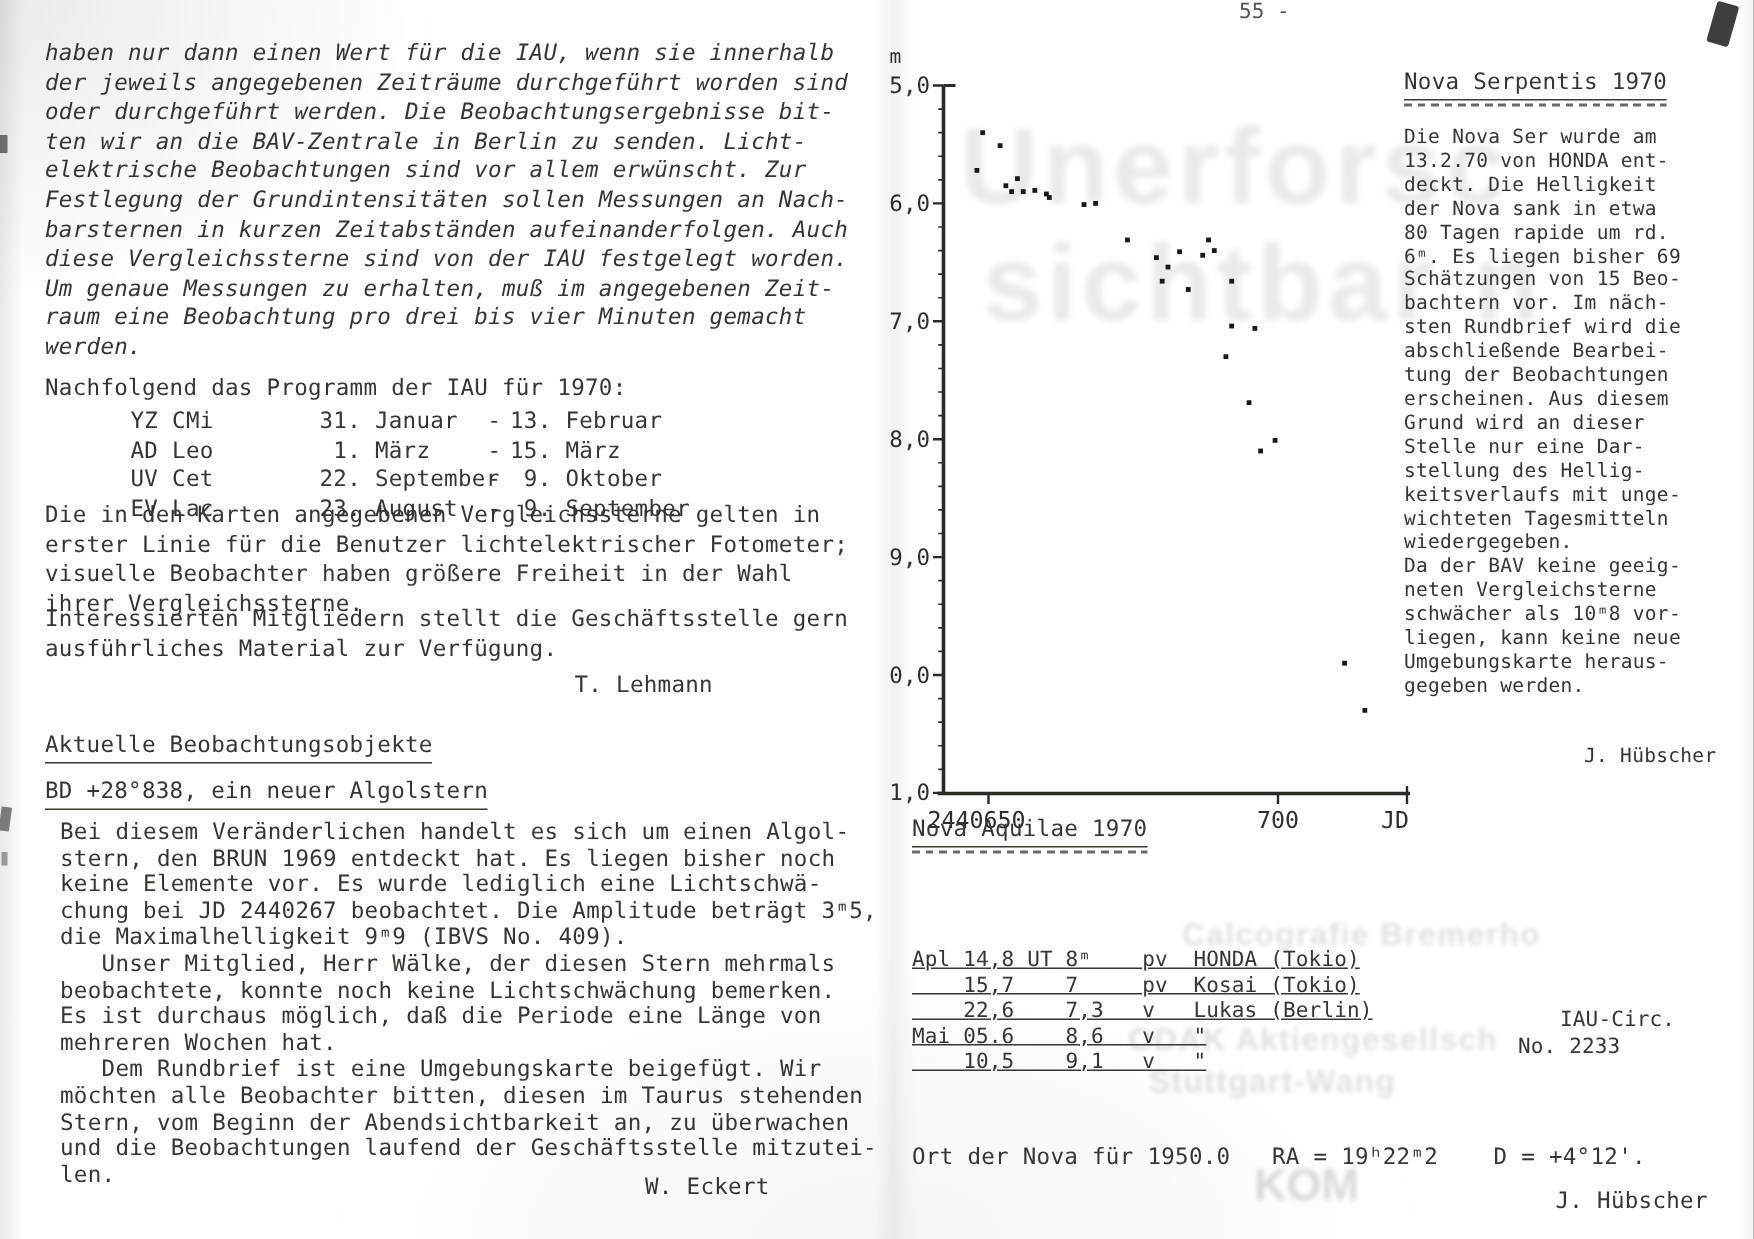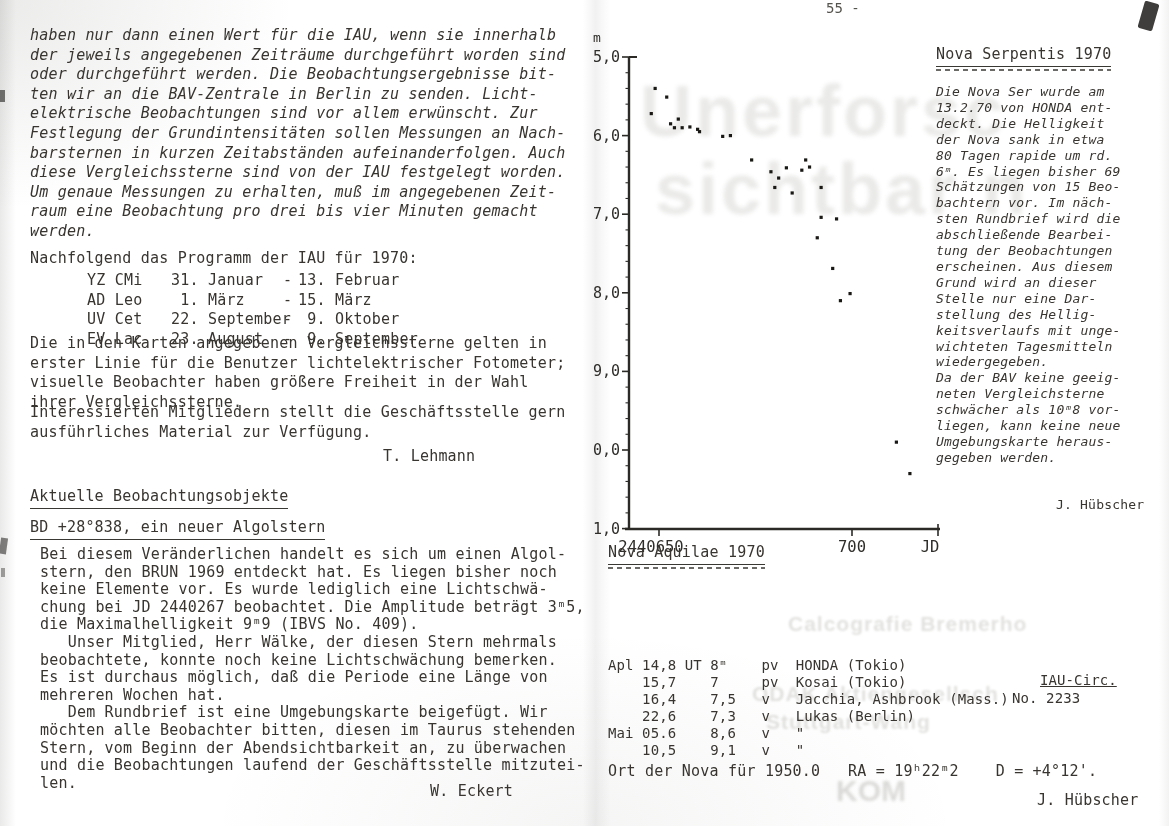"Die Nova Ser wurde am" div.abs { font-style: italic -> none }
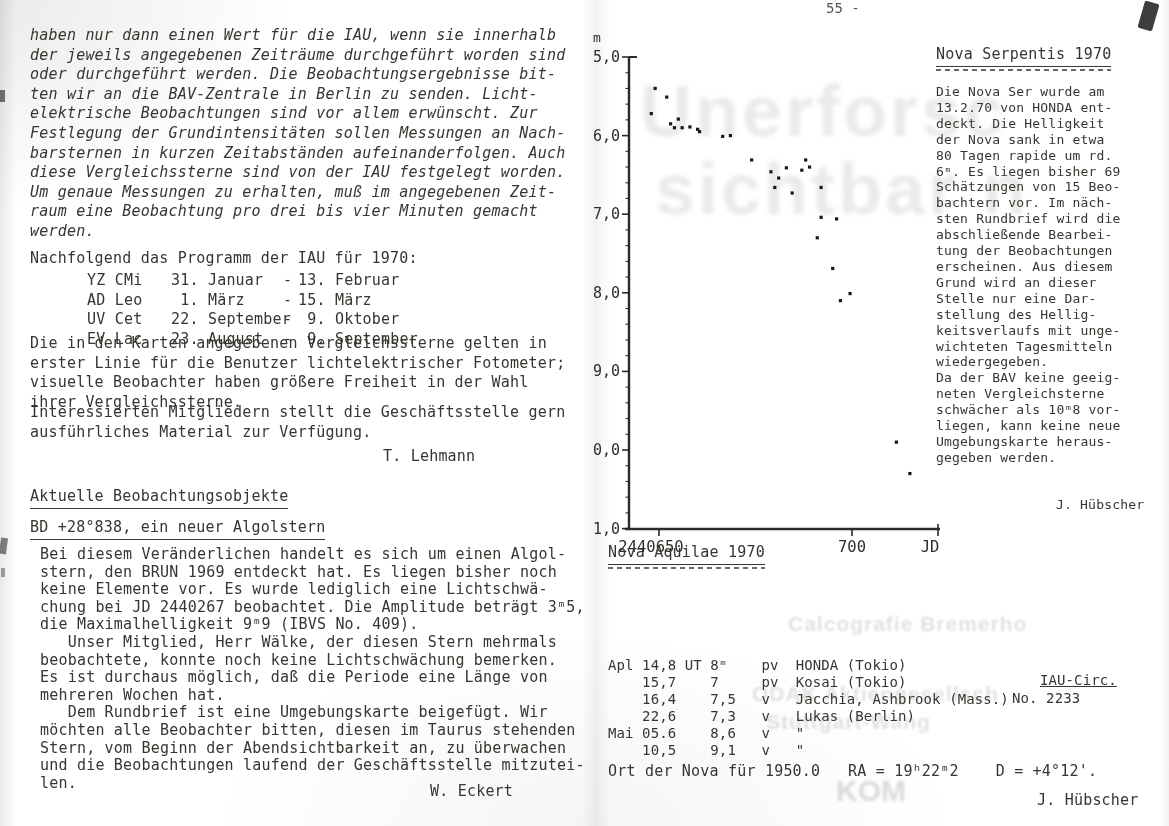"31. Januar" .pc-start { margin-left: none -> 42px }
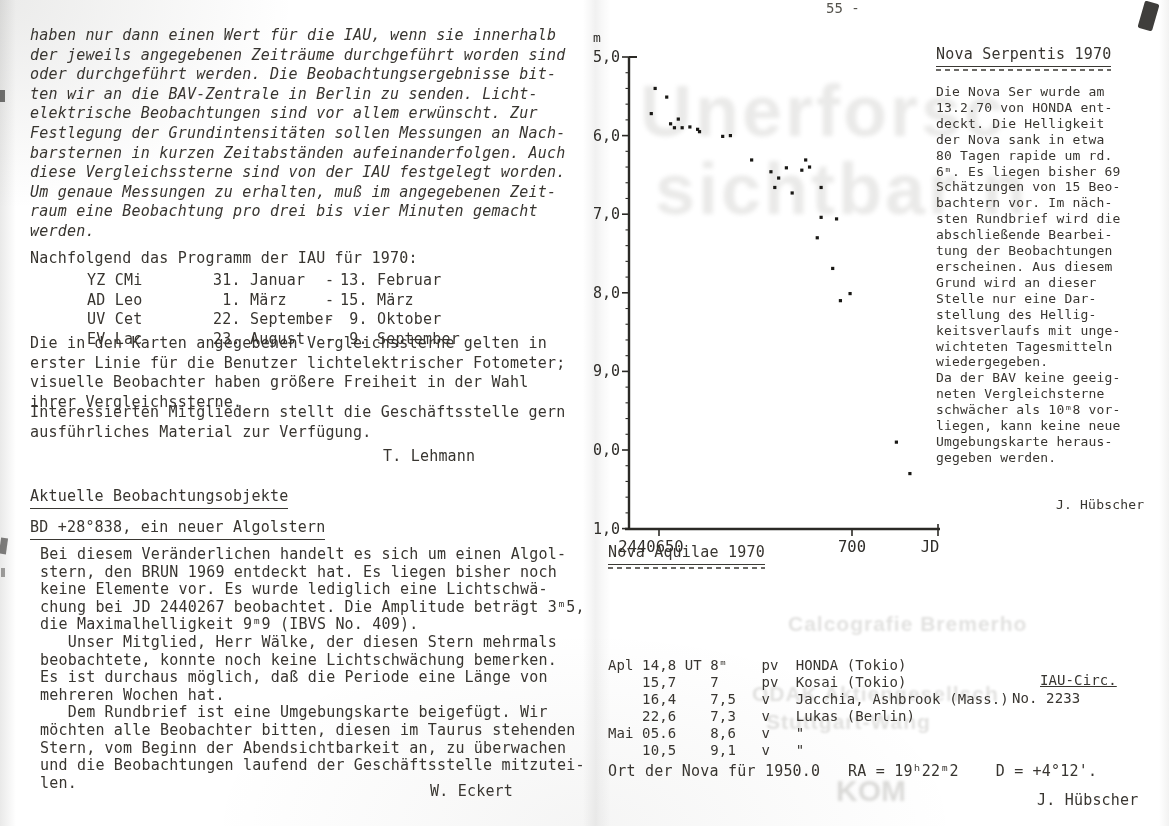"Apl 14,8 UT 8ᵐ pv" div.abs { text-decoration: none -> underline; top: 657px -> 632px }
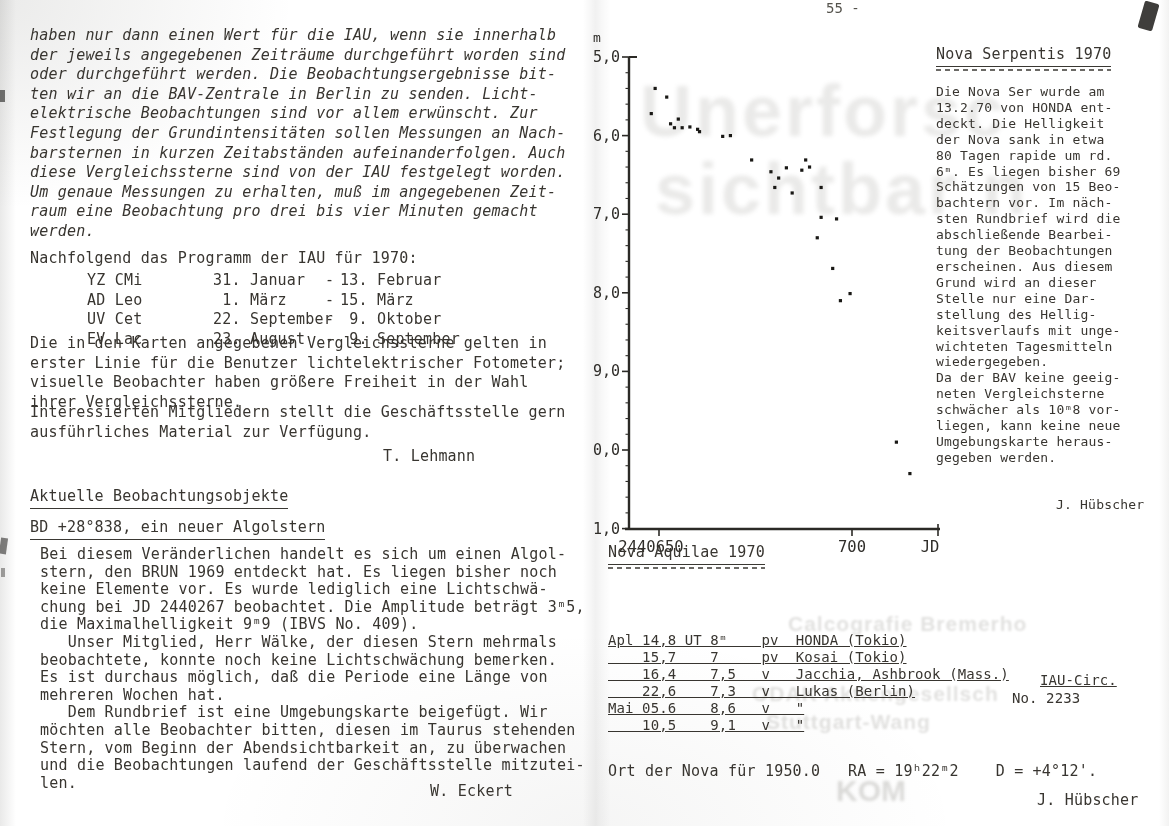"16,4 7,5 v Jacchia, Ashbrook" div { html: <div> 16,4 7,5 v Jacchia, Ashbrook (Mass.)</div> -> none }
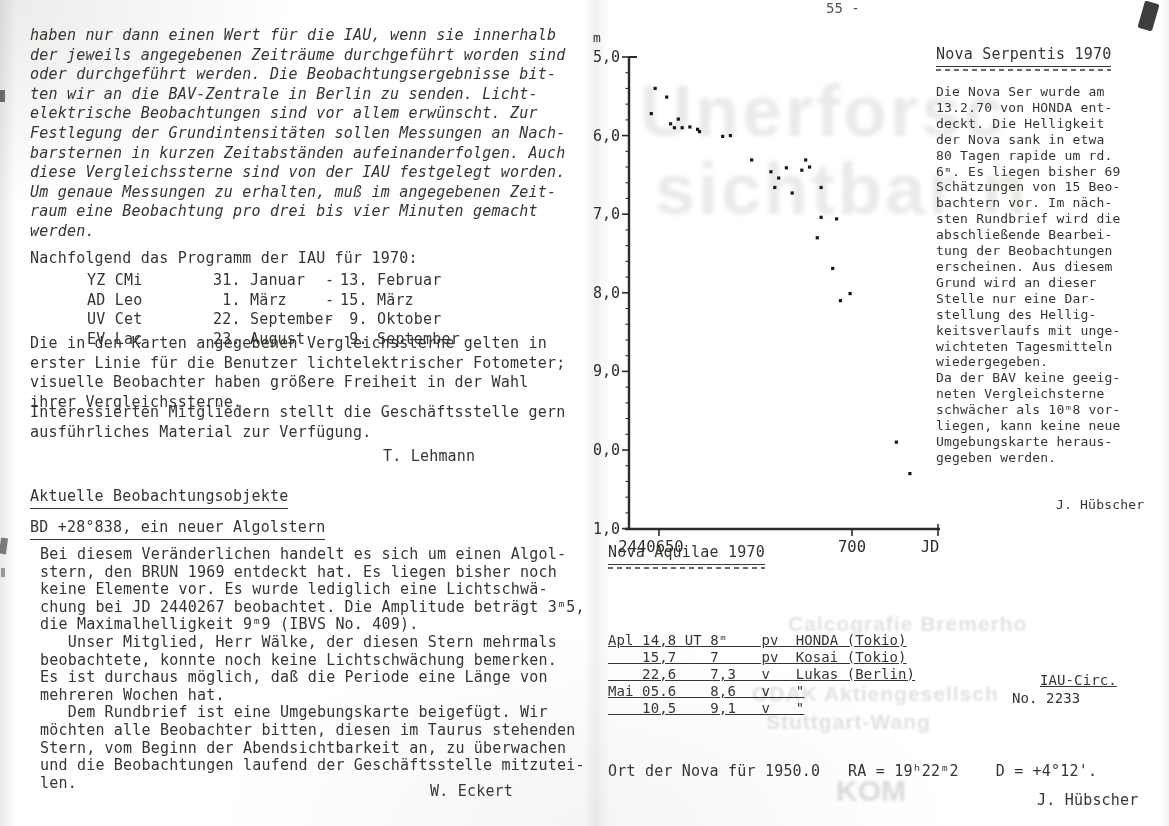"IAU-Circ." div.abs { text-decoration: underline -> none }
